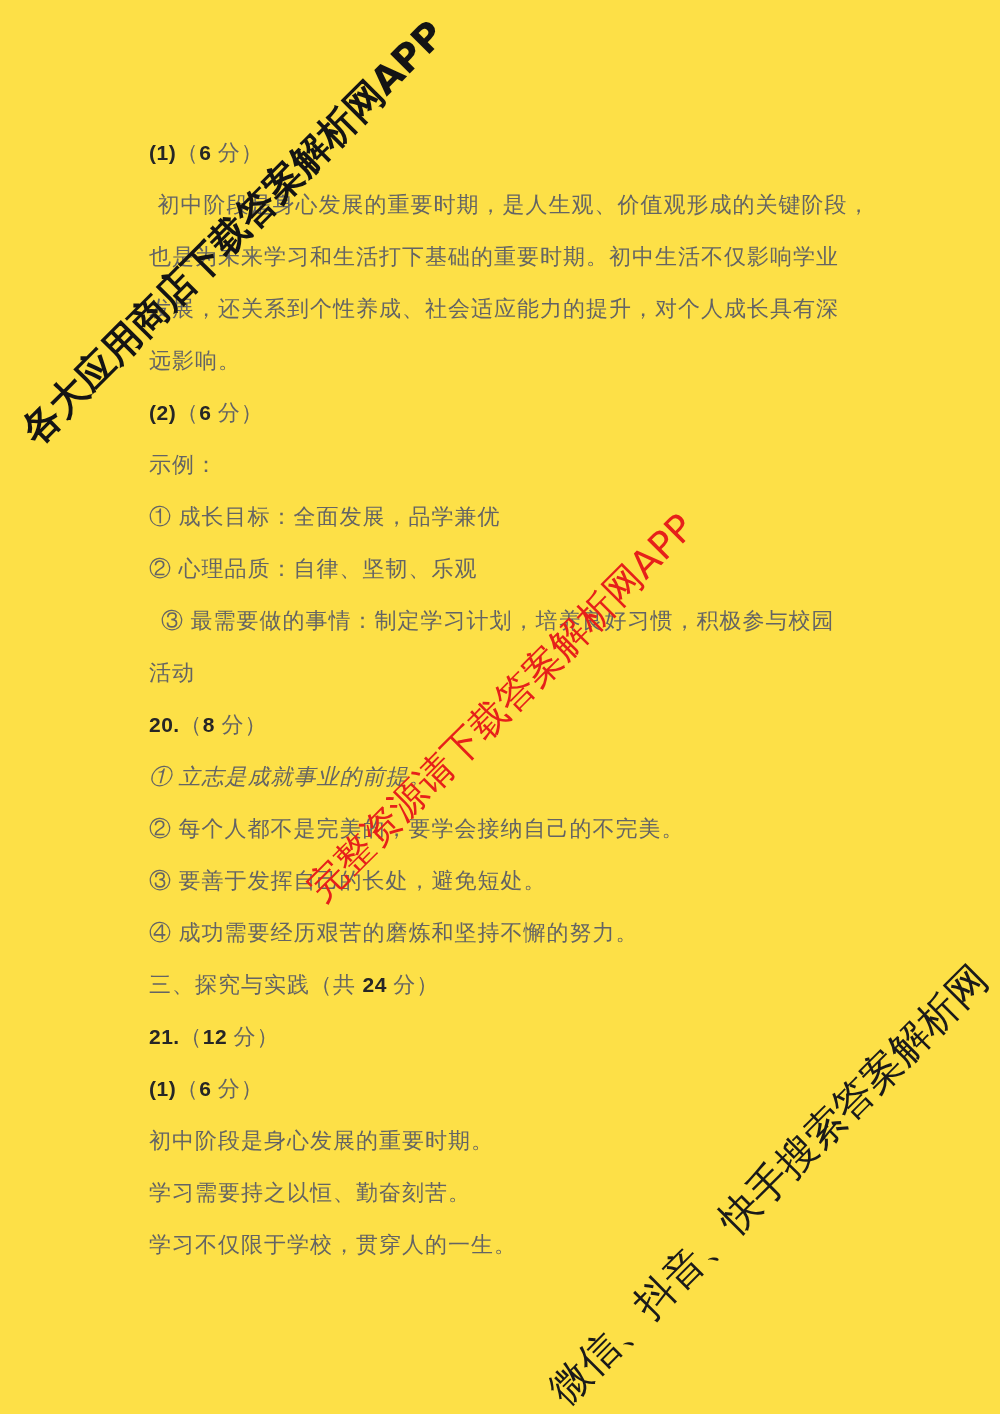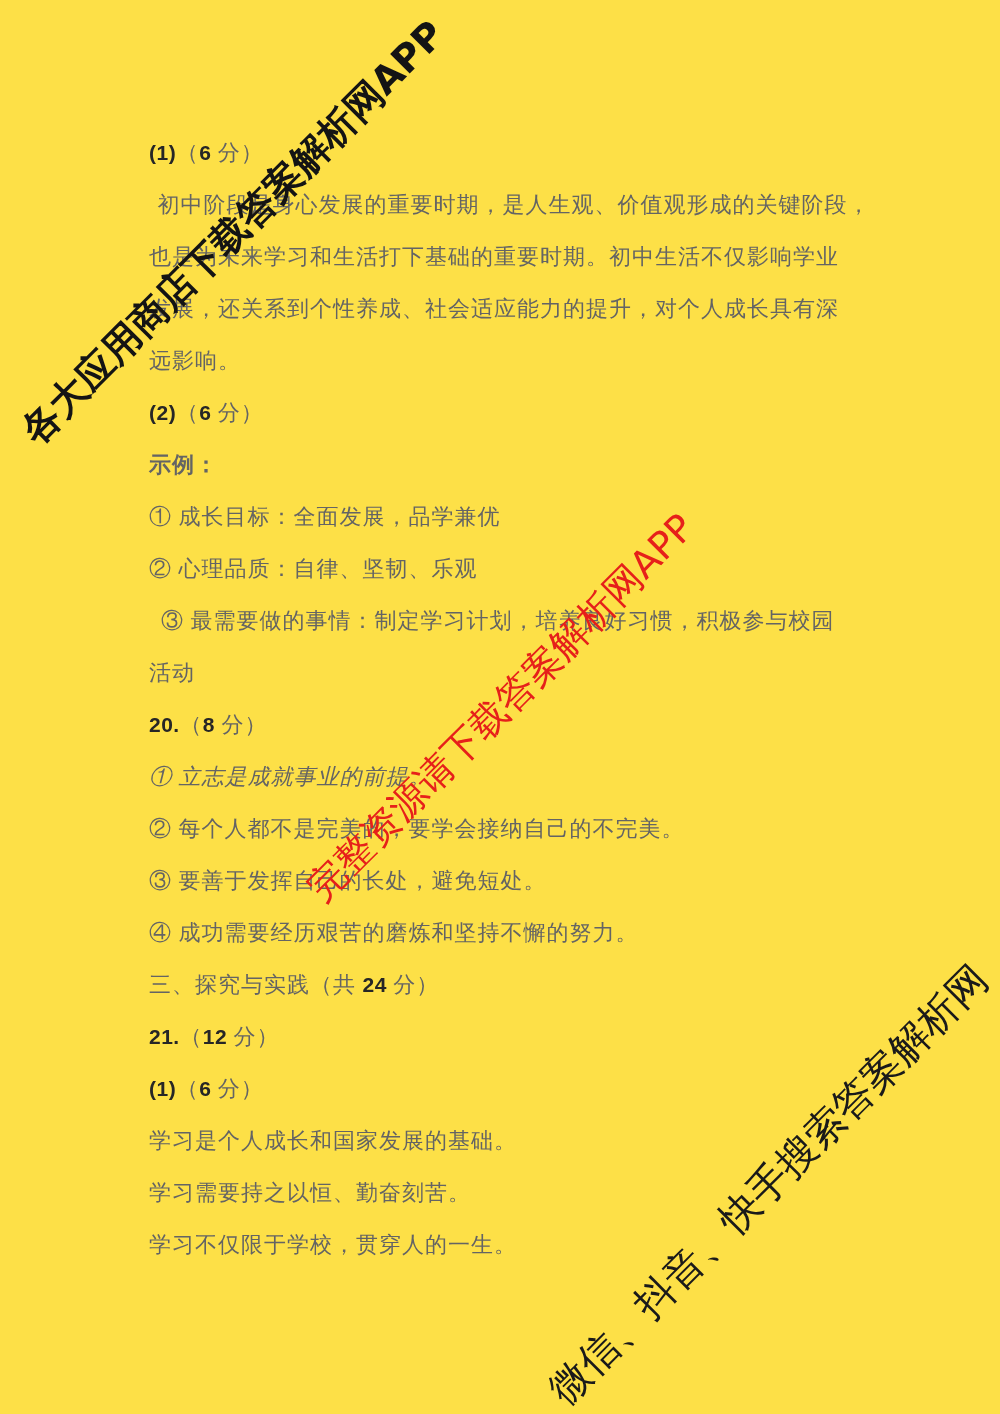"示例：" div.line { font-weight: bold -> none }
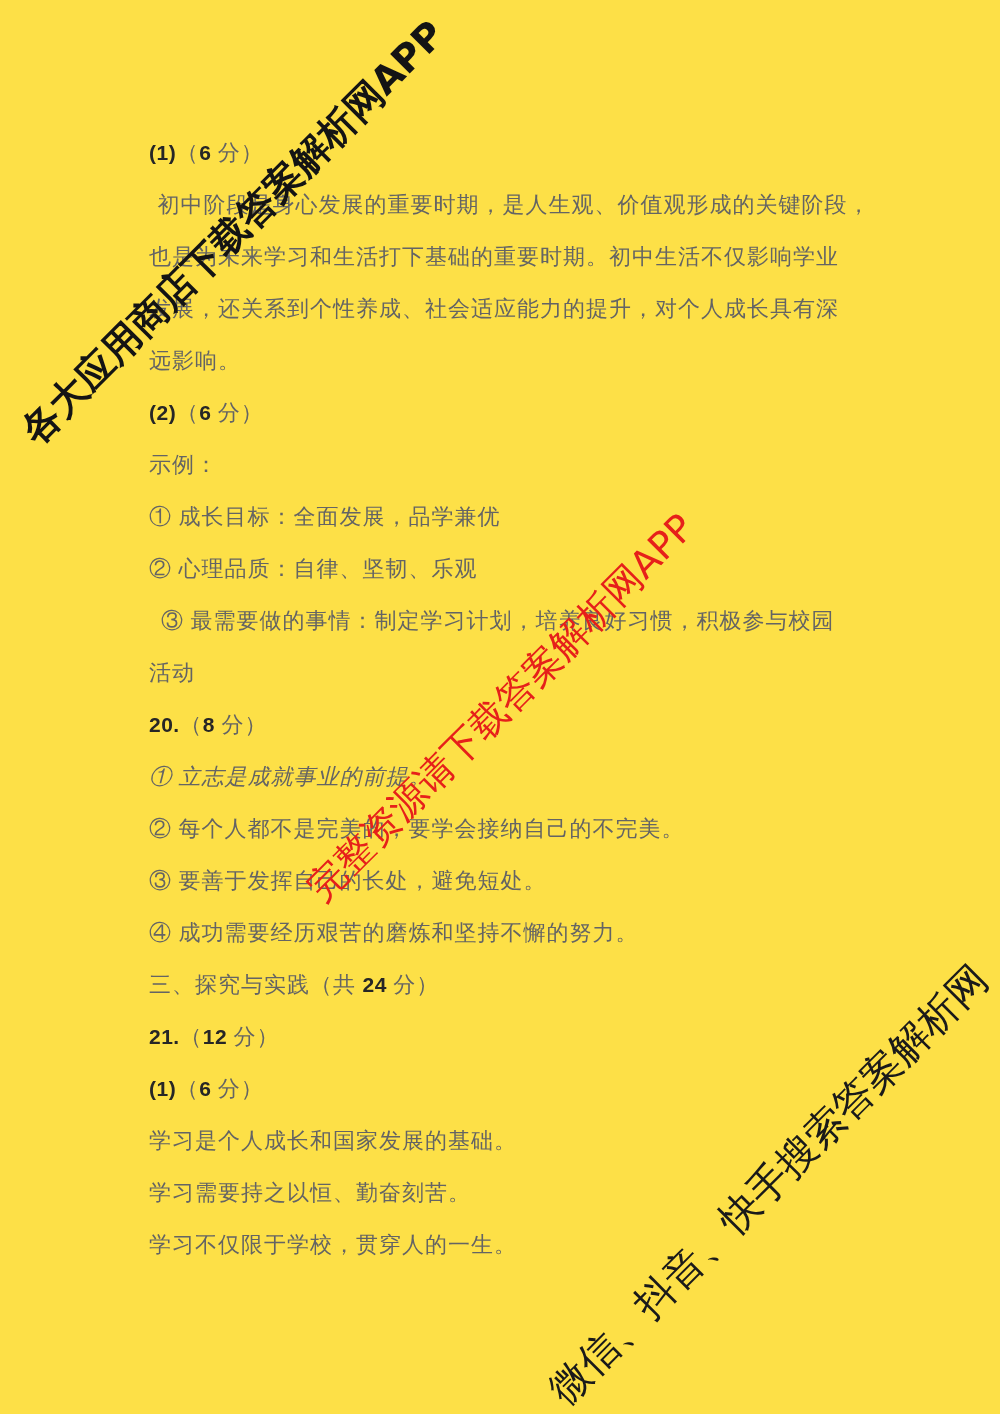"学习是个人成长和国家发展的基础。" span { text: 学习是个人成长和国家发展的基础 -> 初中阶段是身心发展的重要时期 }
